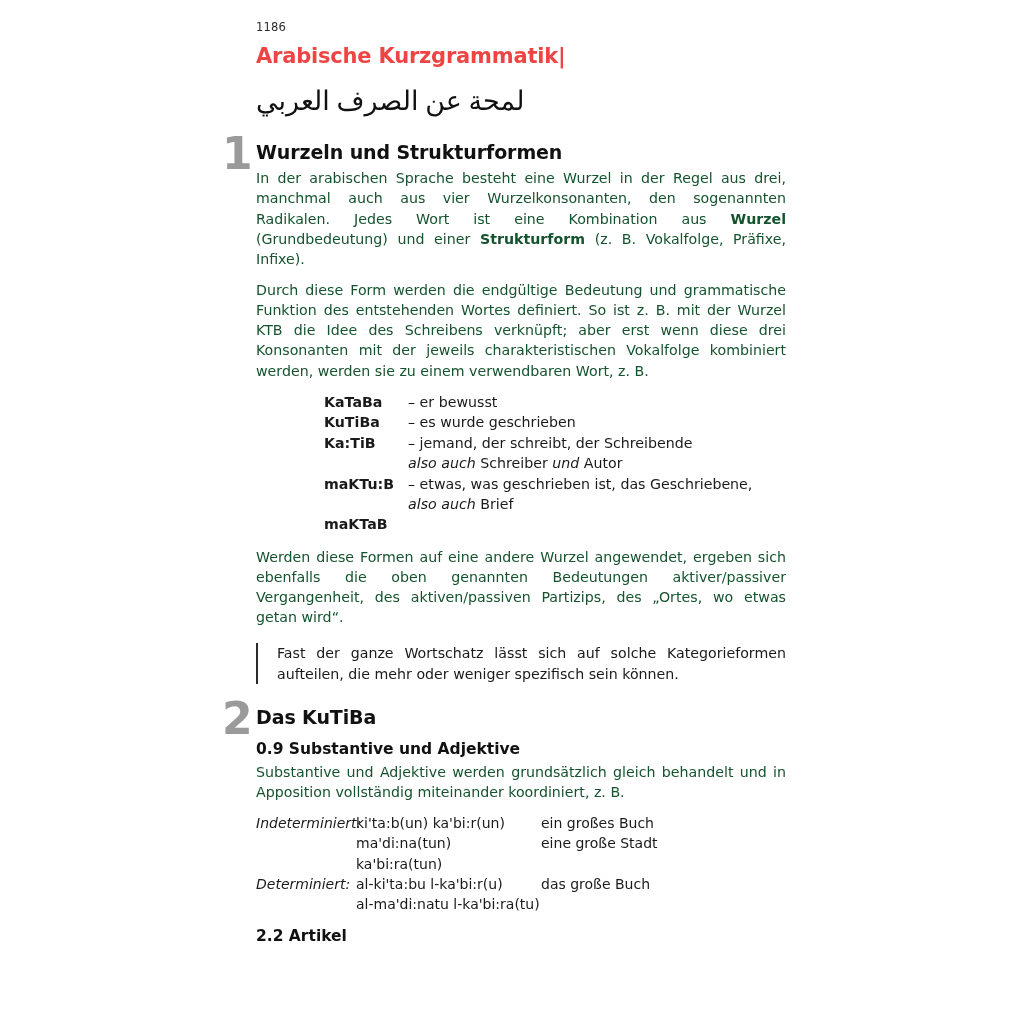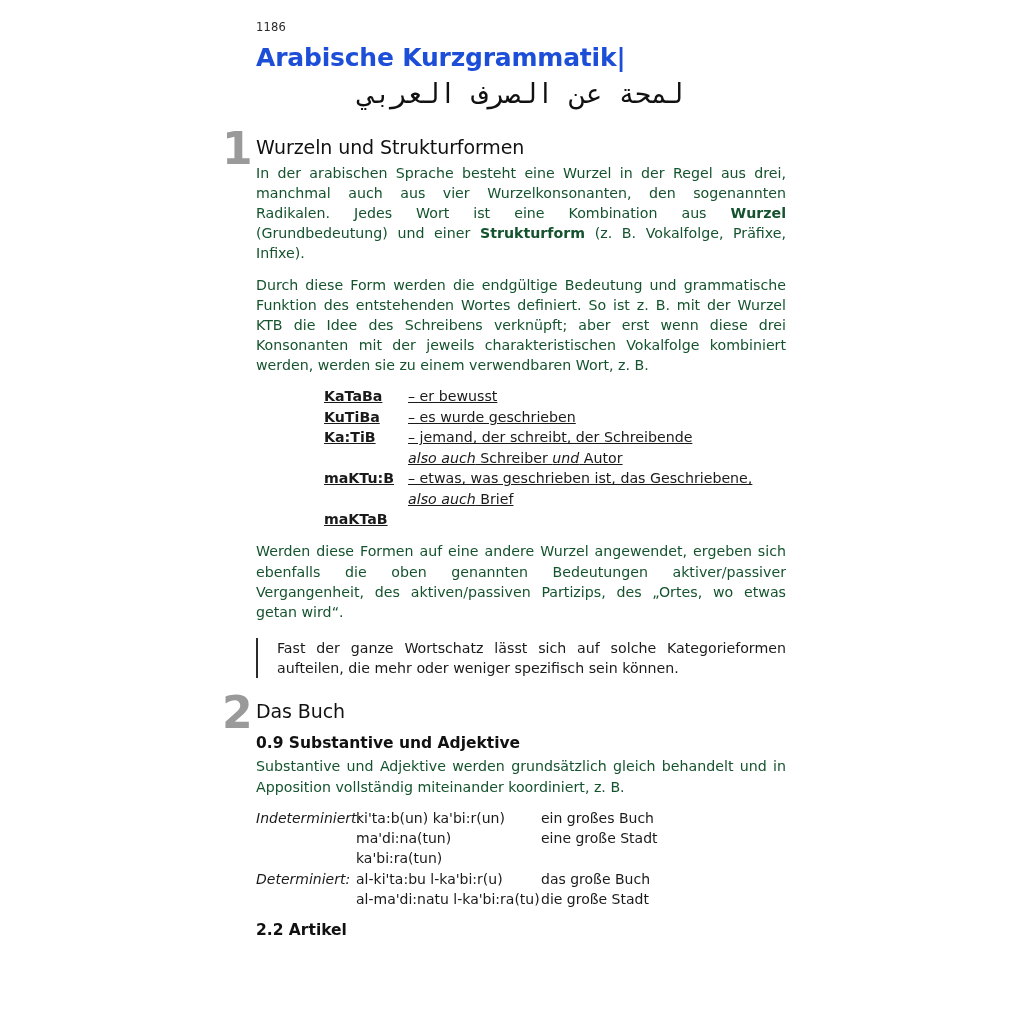"Arabische Kurzgrammatik|" .doc-title { color: #1d4ed8 -> #ef4444; font-size: 25px -> 21px }
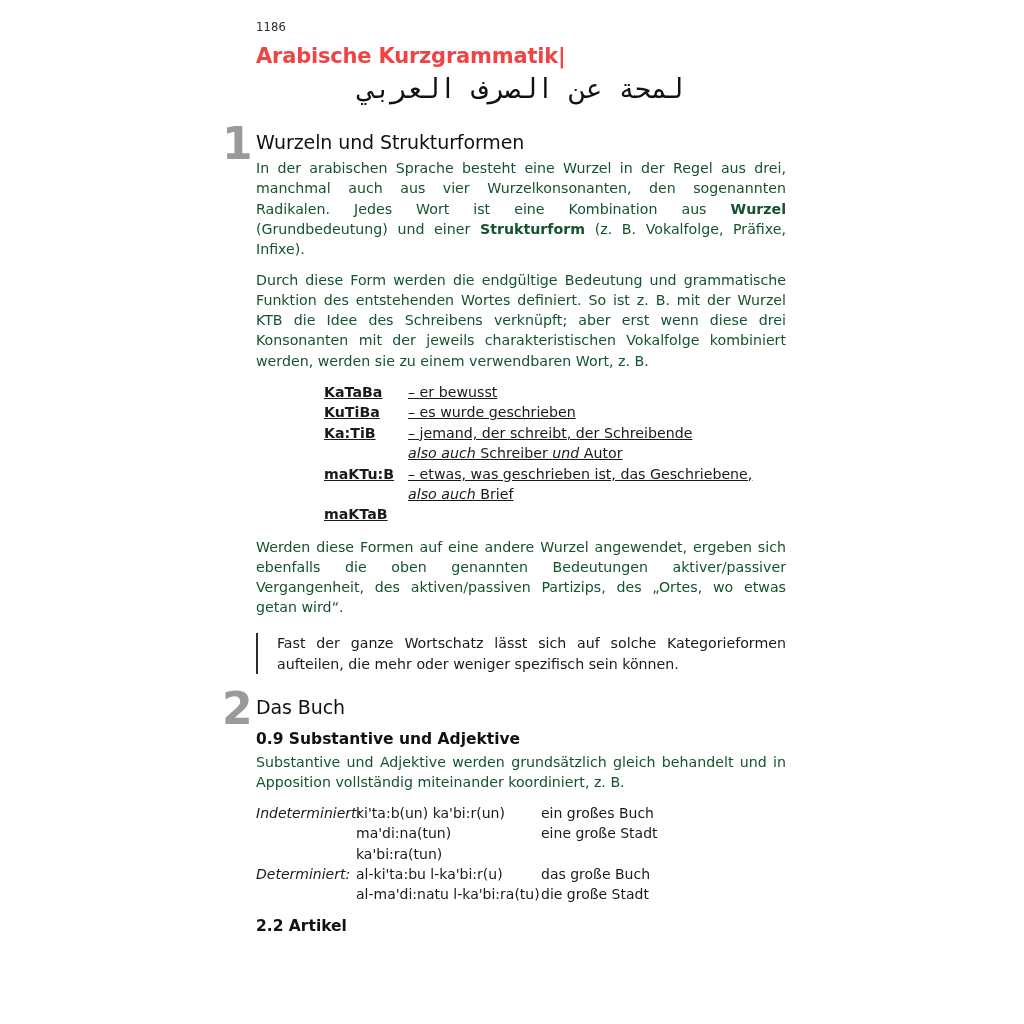"لمحة عن الصرف العربي" .doc-title-ar { font-family: Liberation Mono, monospace -> Liberation Serif, serif; margin-top: 6px -> 16px; text-align: center -> left }
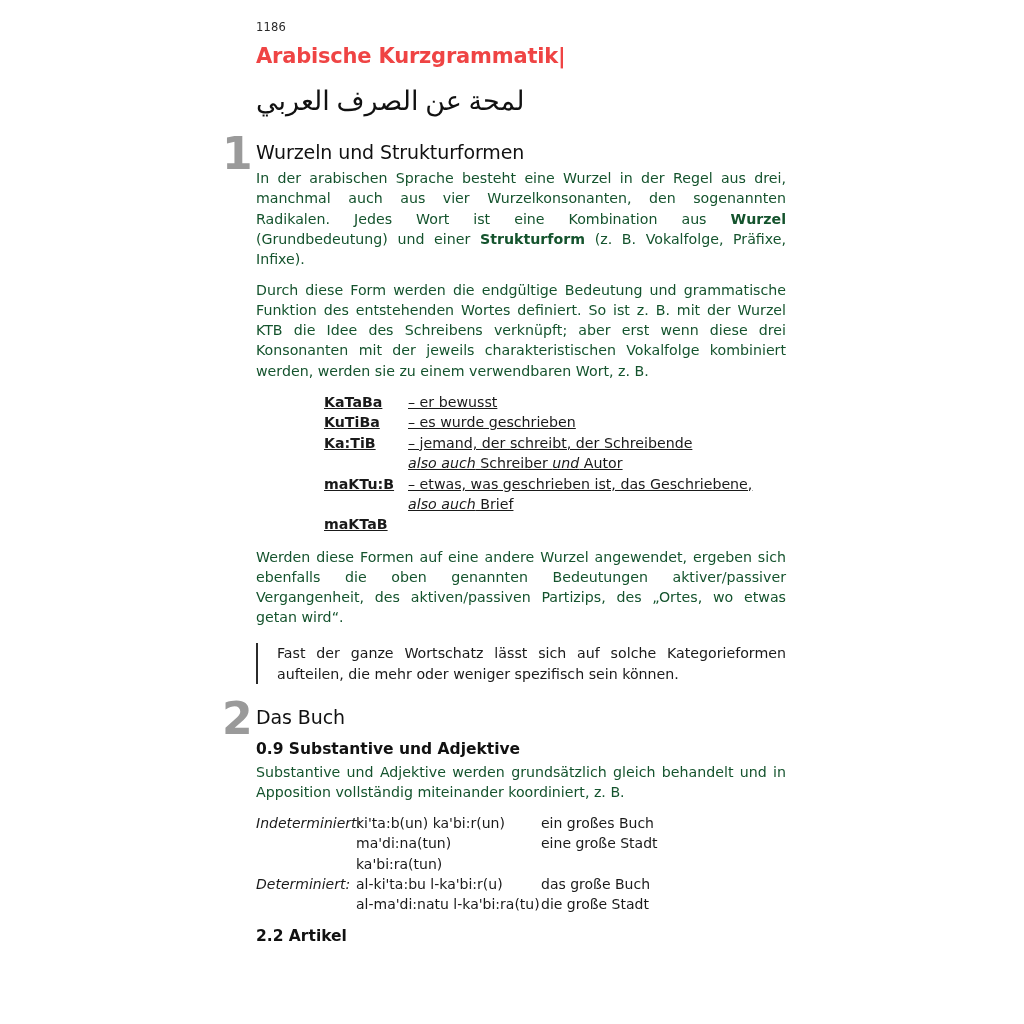"Wurzeln und Strukturformen" .sec-title { font-weight: normal -> bold }
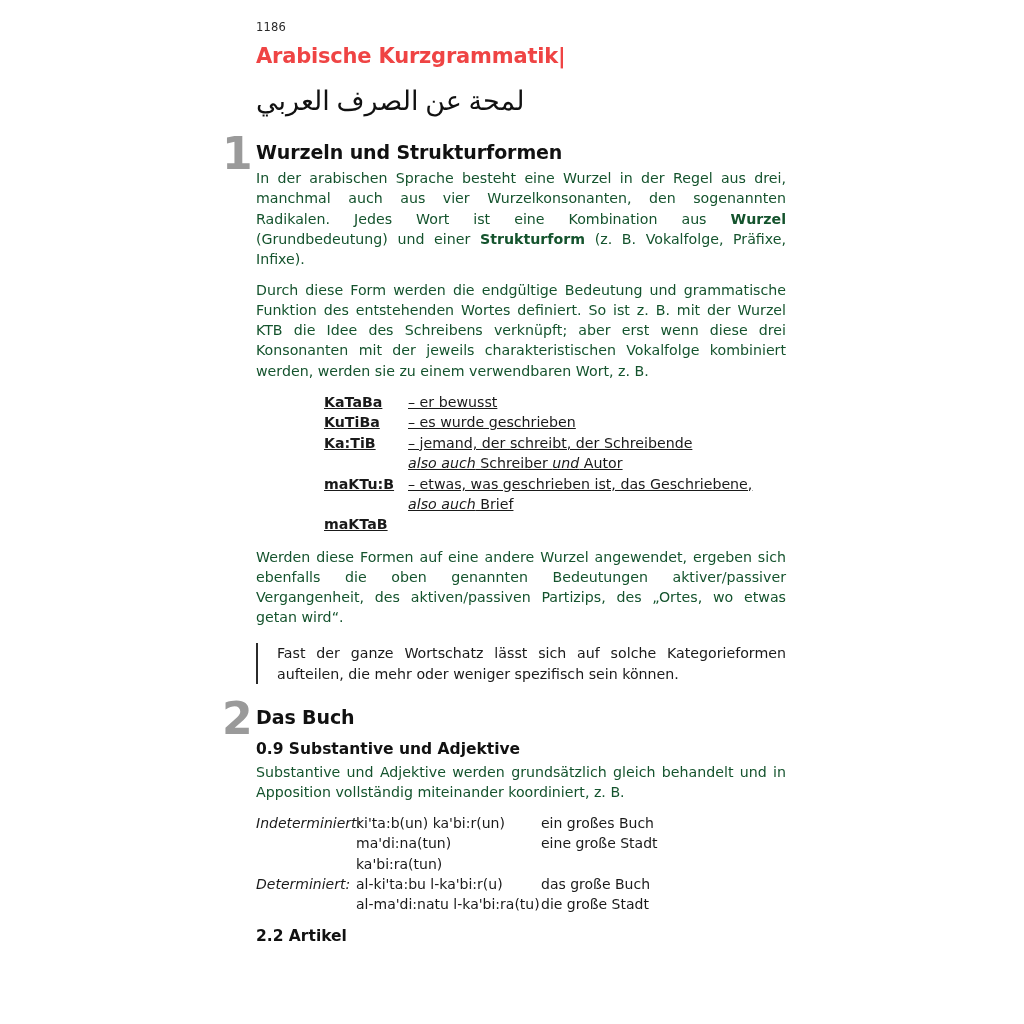"KaTaBa" .wordlist { text-decoration: underline -> none }
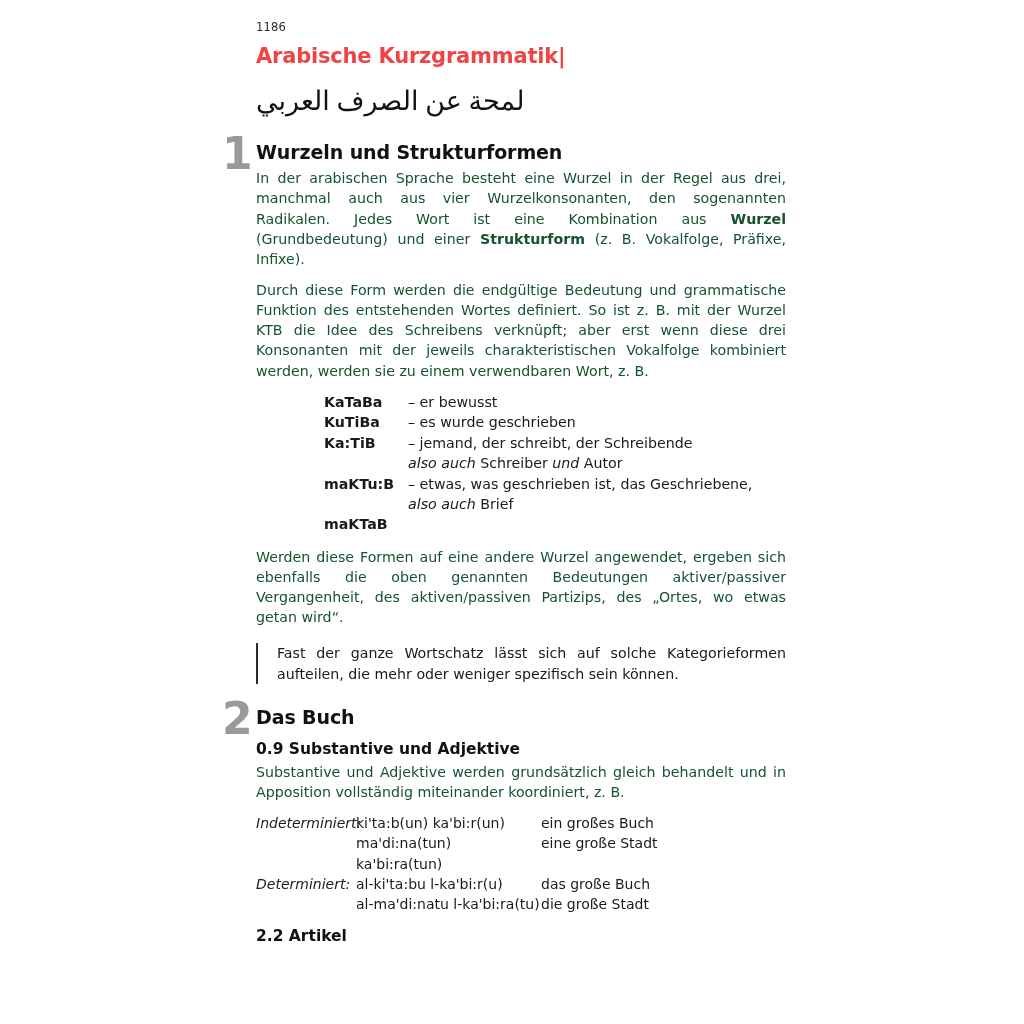"Das Buch" h2.sec-title { text: Buch -> KuTiBa }
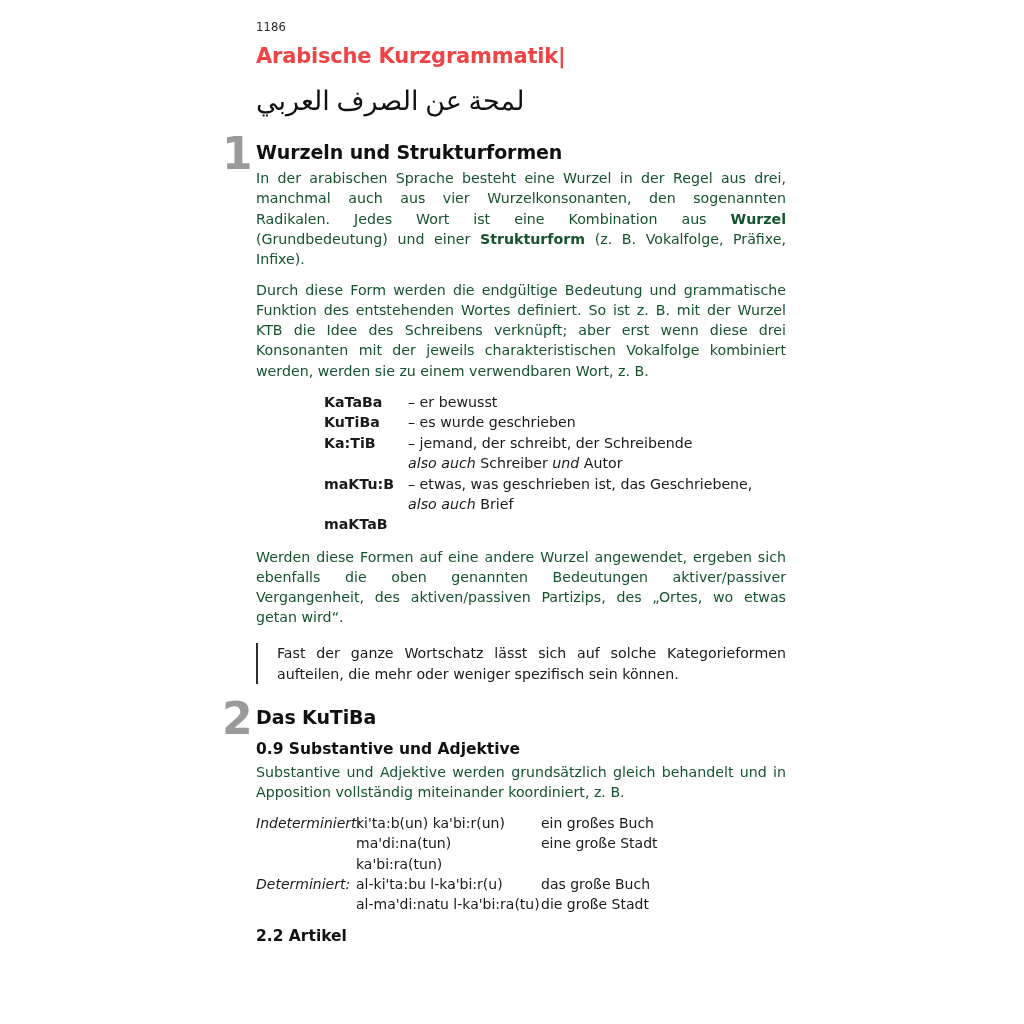"die große Stadt" div.pg-gloss { html: <div>die große Stadt</div> -> none }
